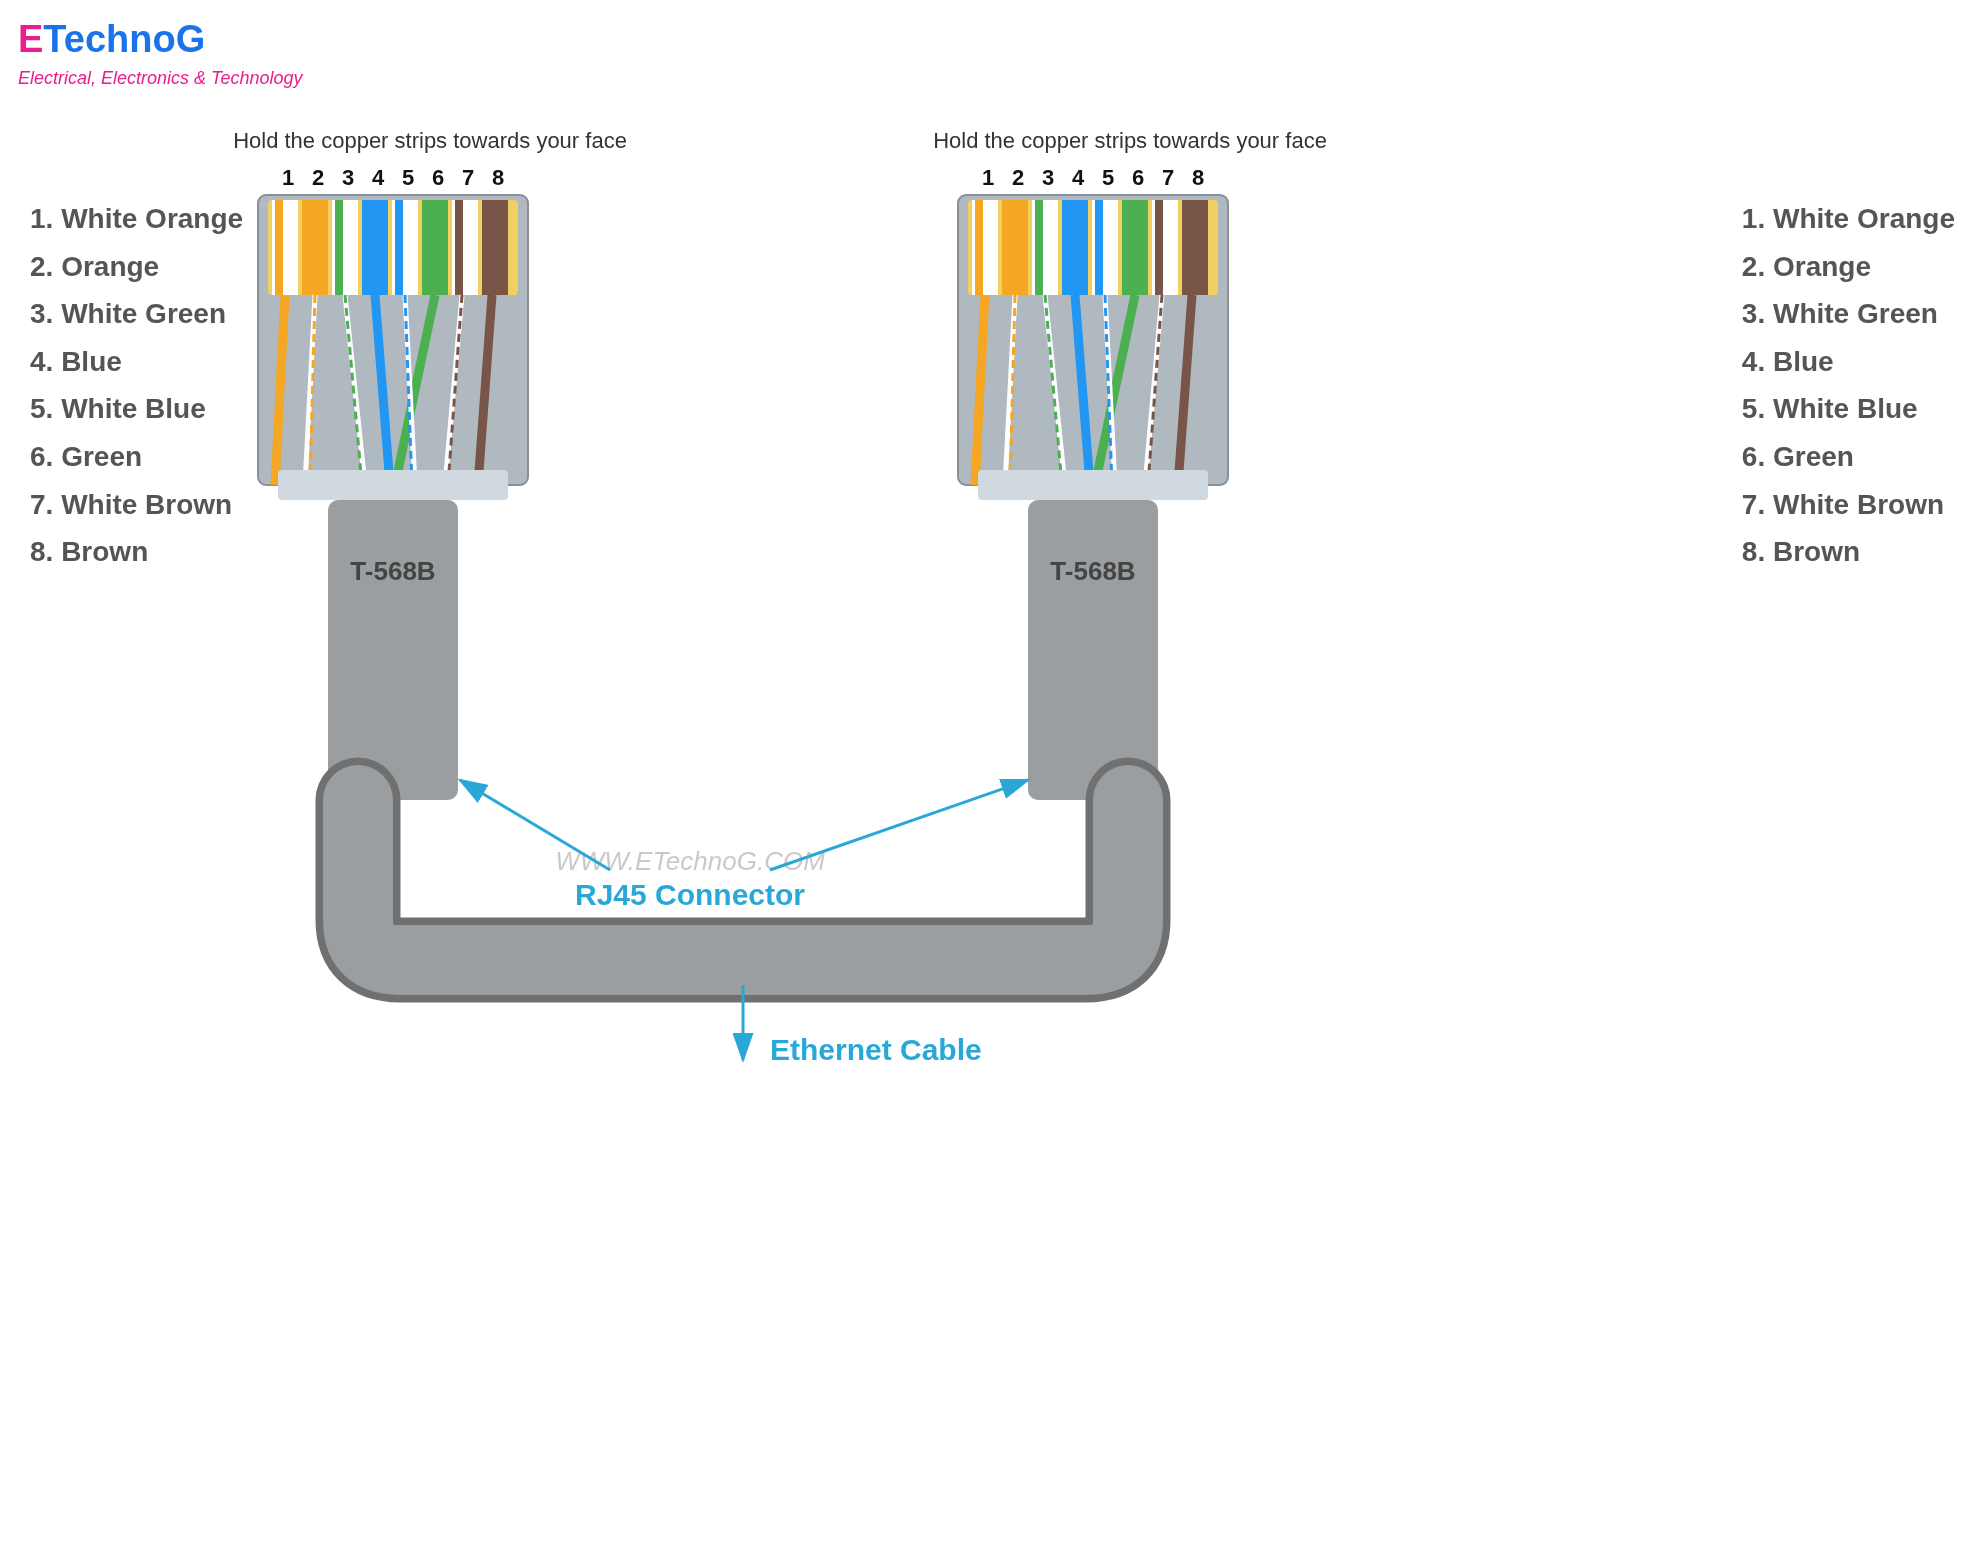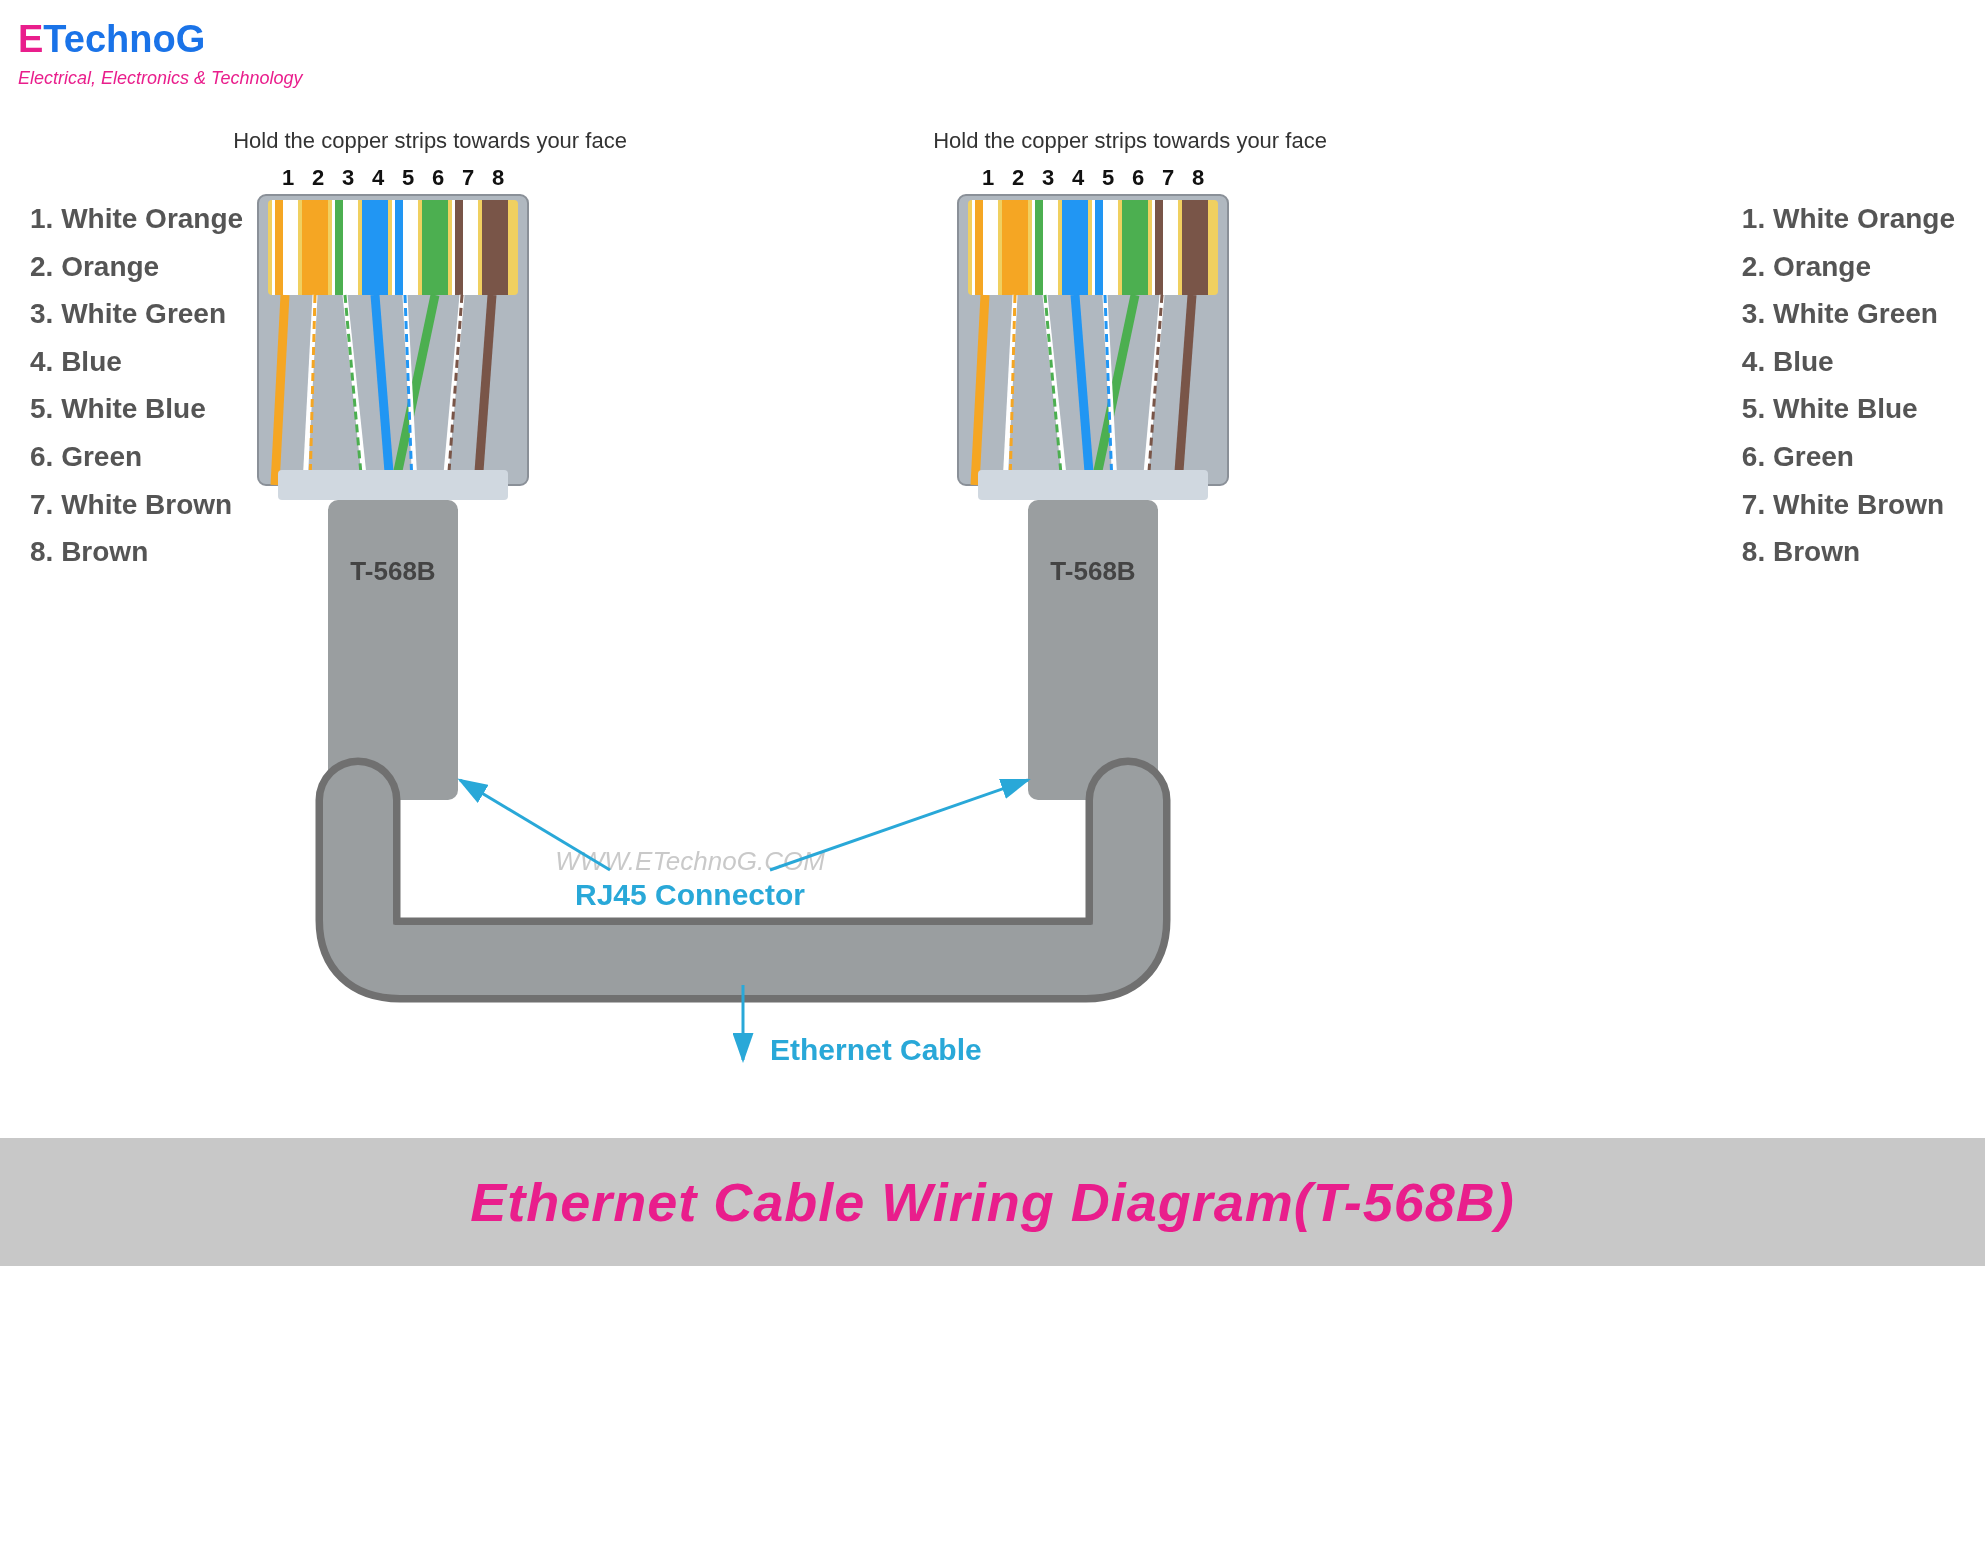"ETechnoG" .page { height: 1266px -> 1557px }
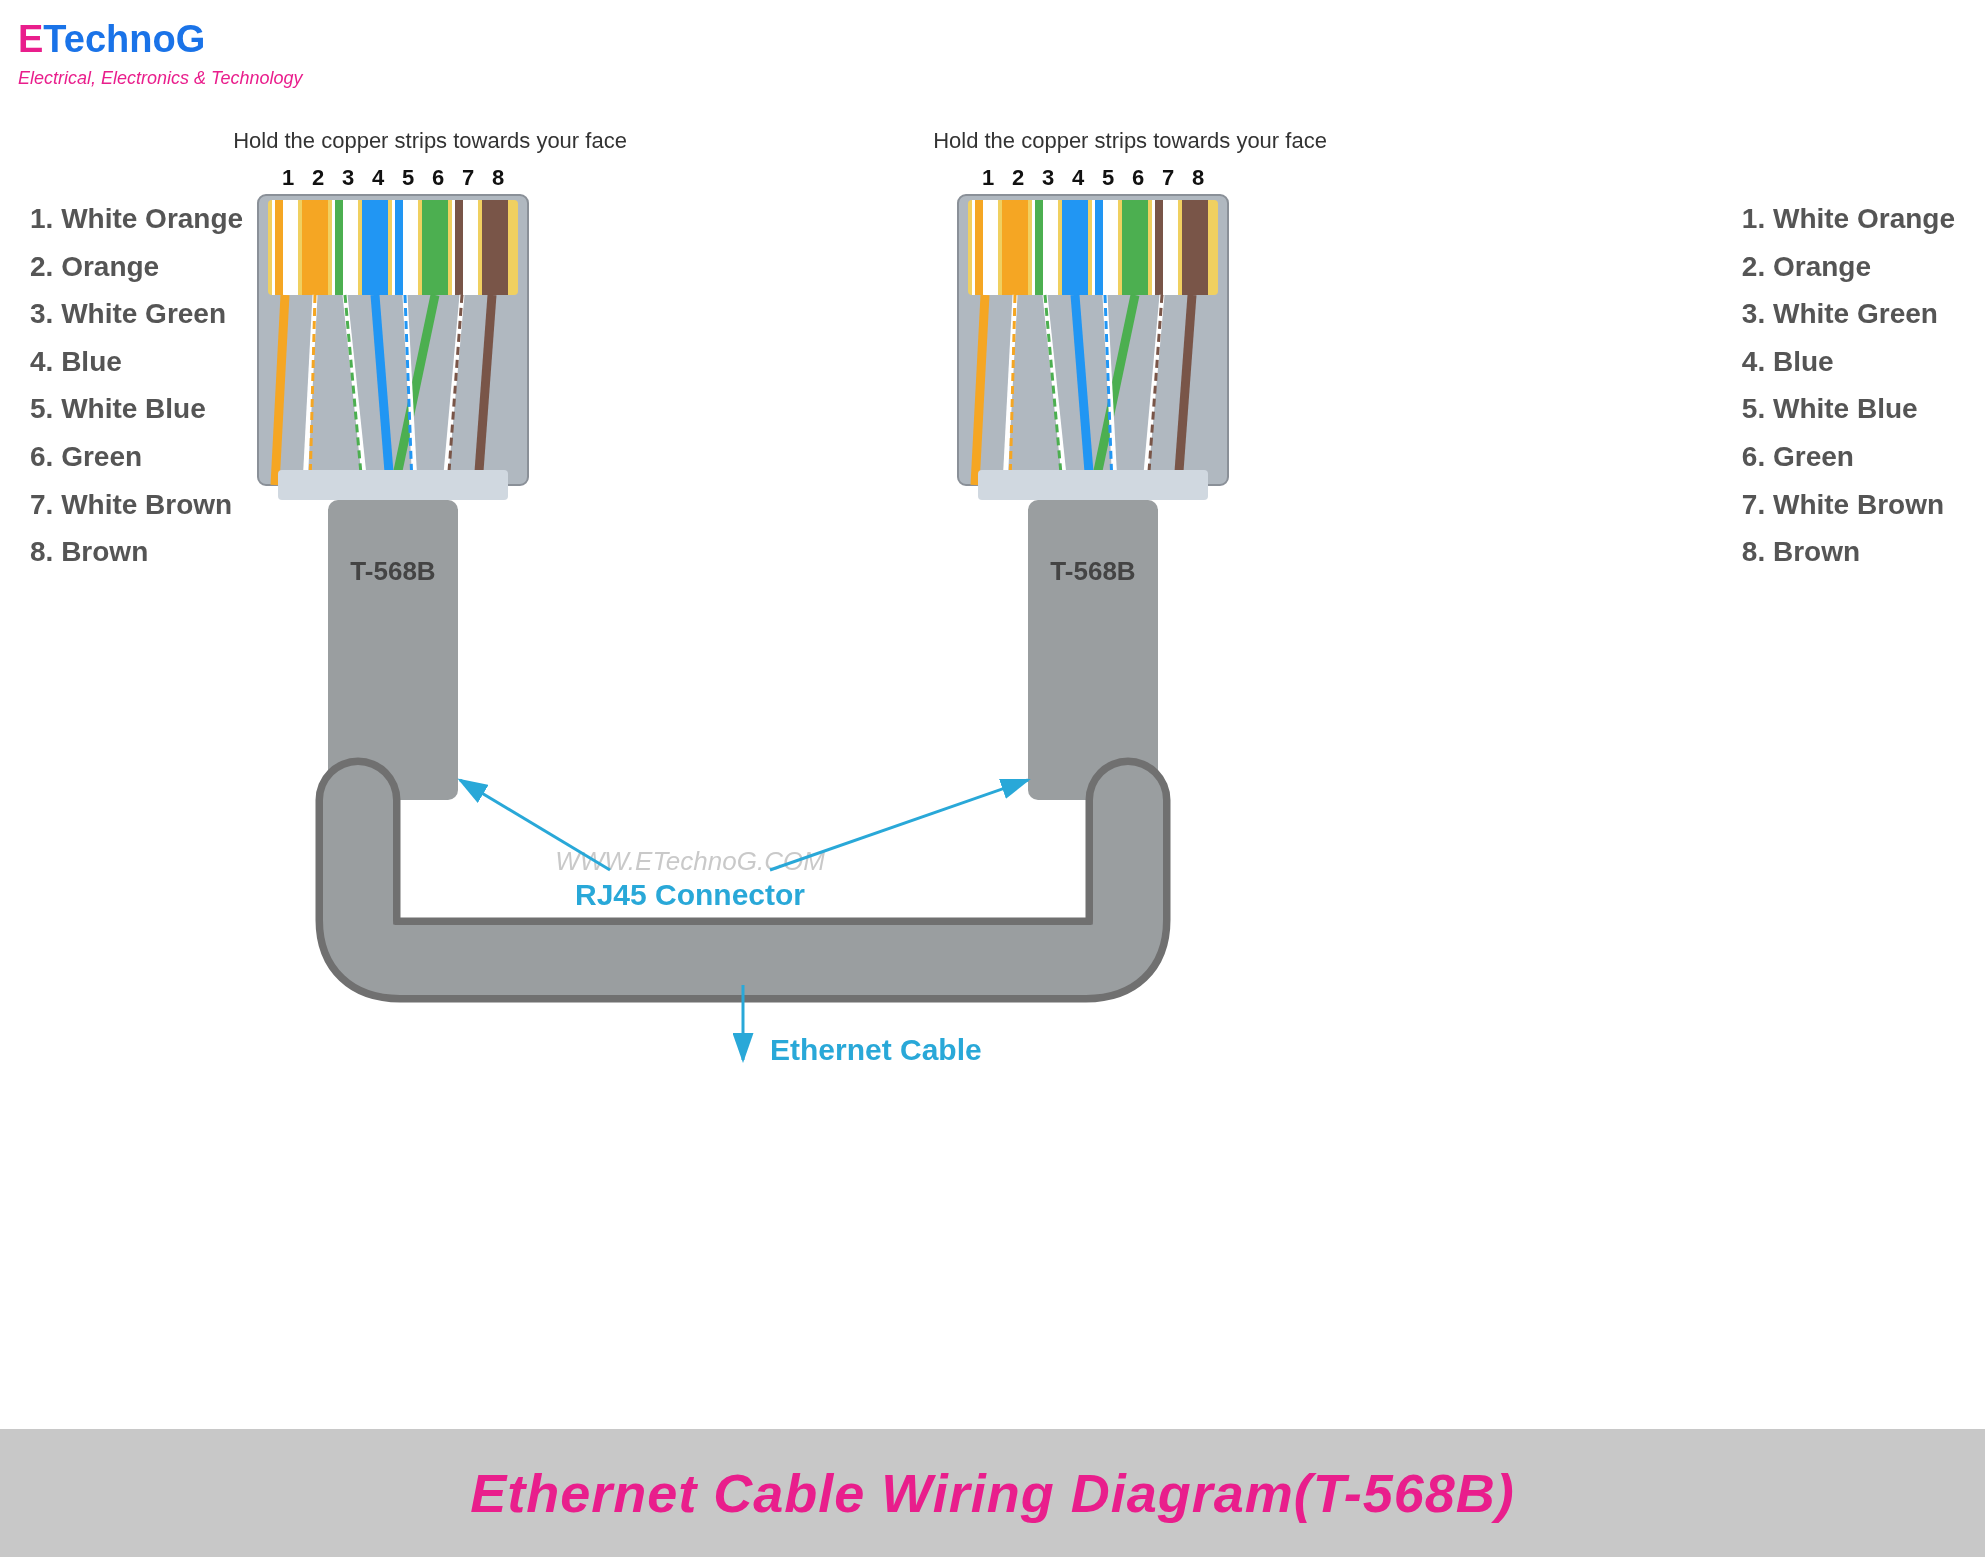"Ethernet Cable Wiring Diagram(T-568B)" div.bottom-banner { html: <div> <span>Ethernet Cable Wiring Diagram(T-568B)</span> </div> -> none }
